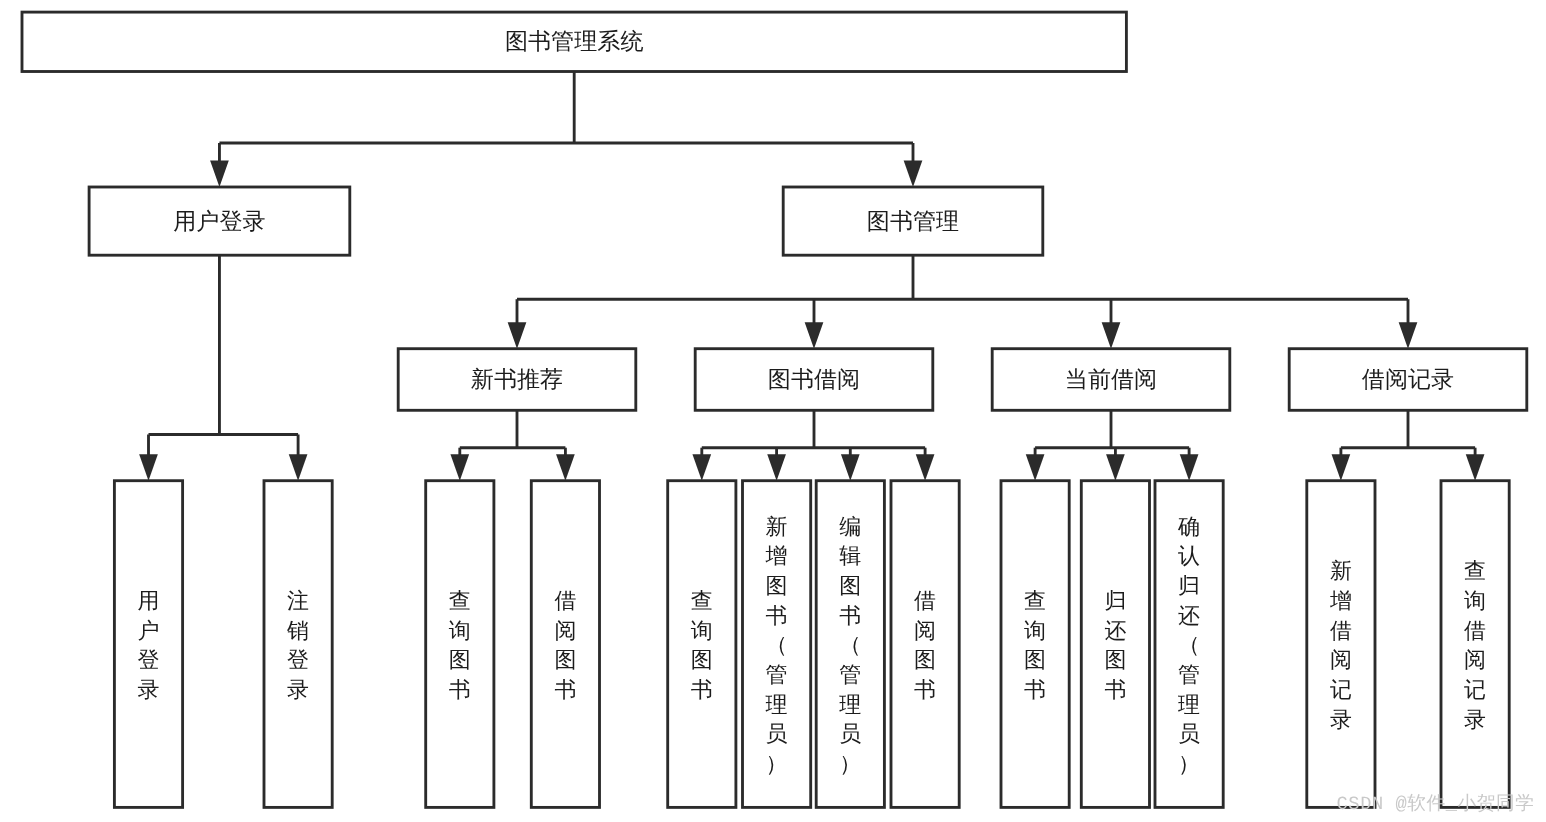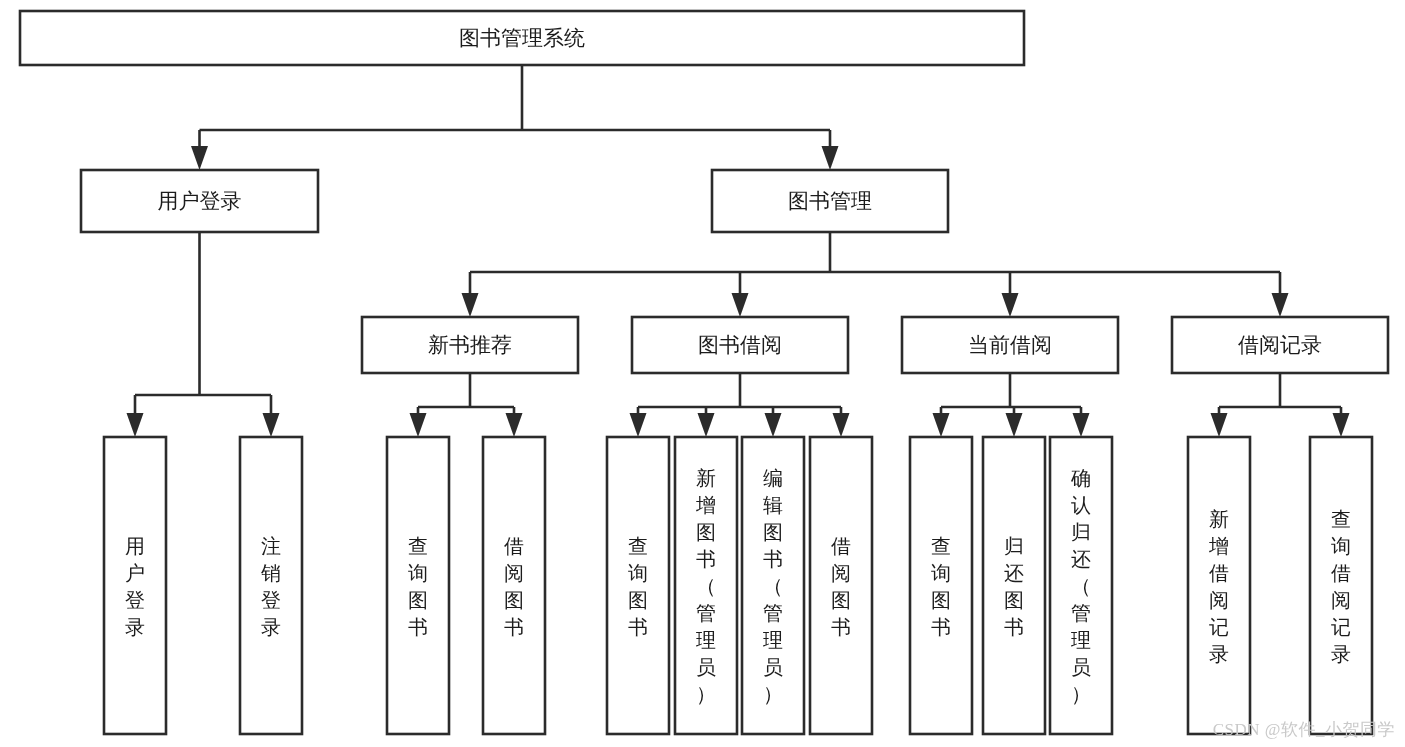"CSDN @软件_小贺同学" .watermark { font-family: Liberation Serif, serif -> Liberation Mono, monospace }
